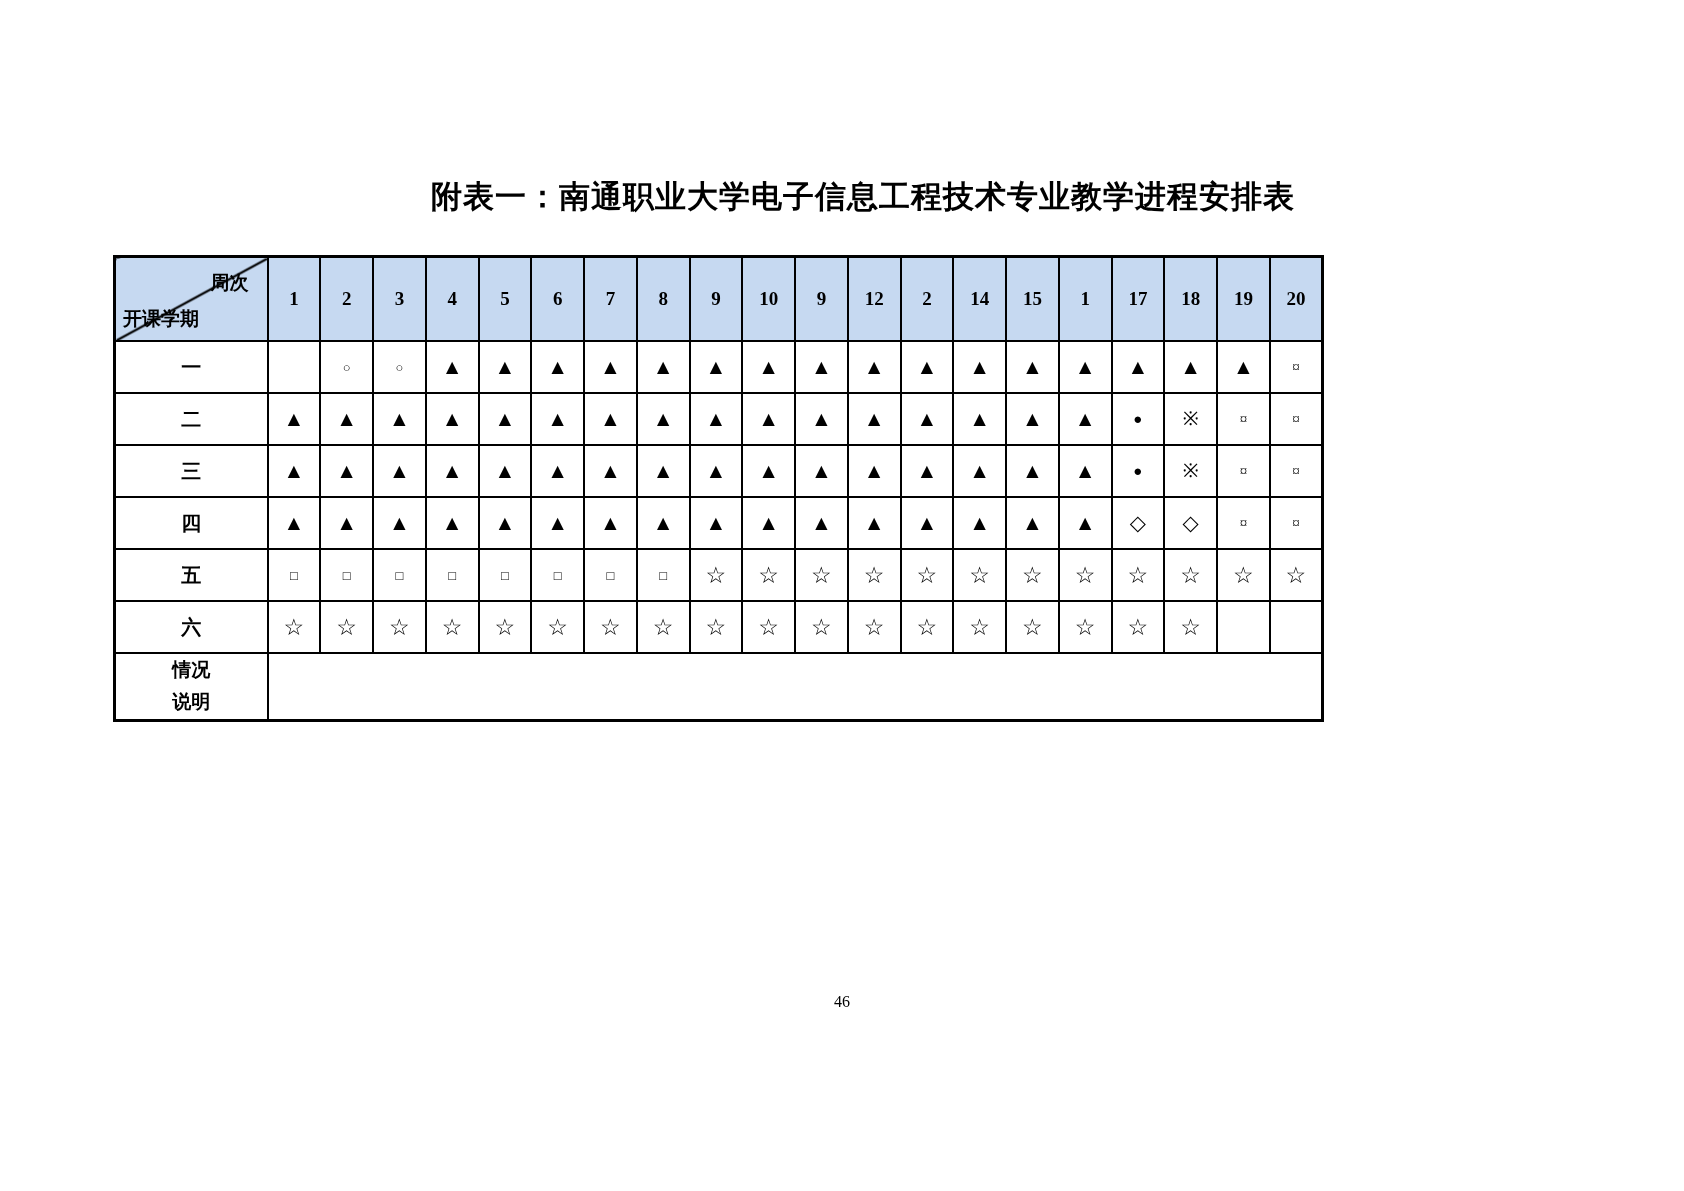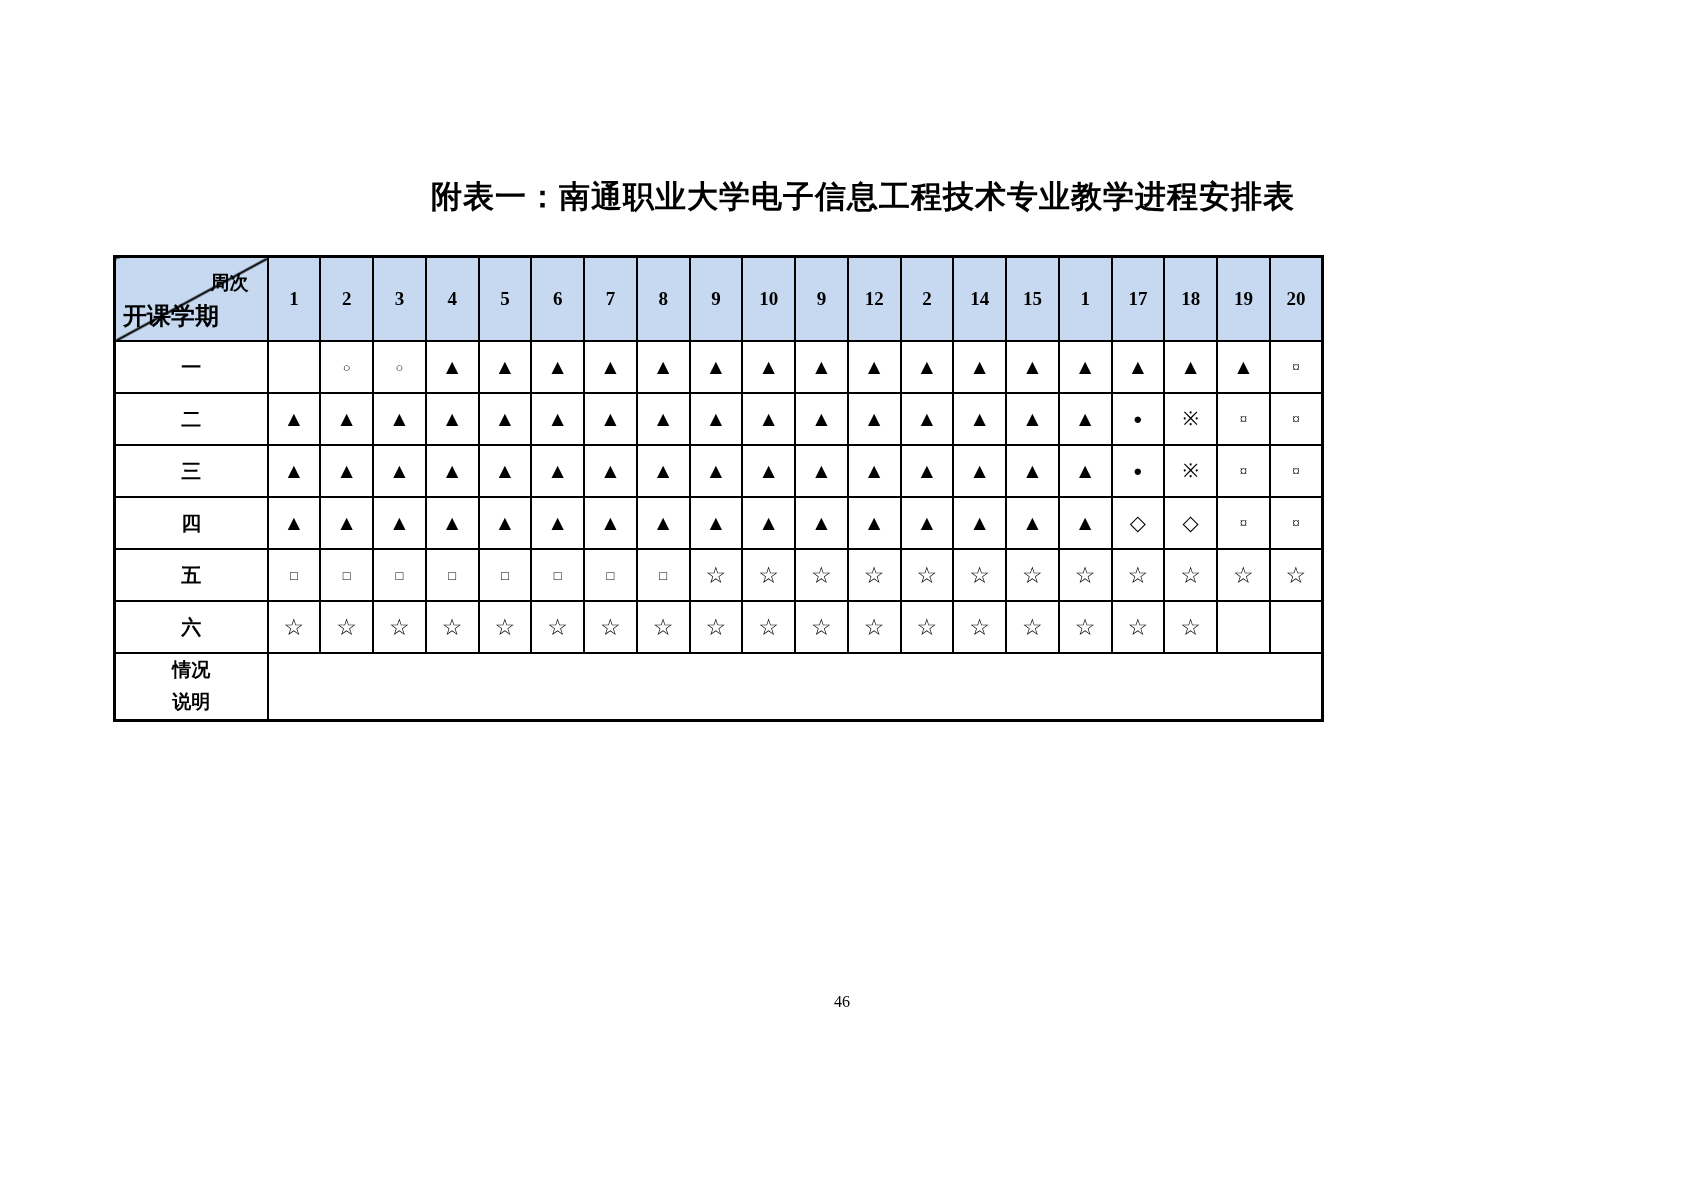"开课学期" .corner-bl { font-size: 24px -> 19px }
